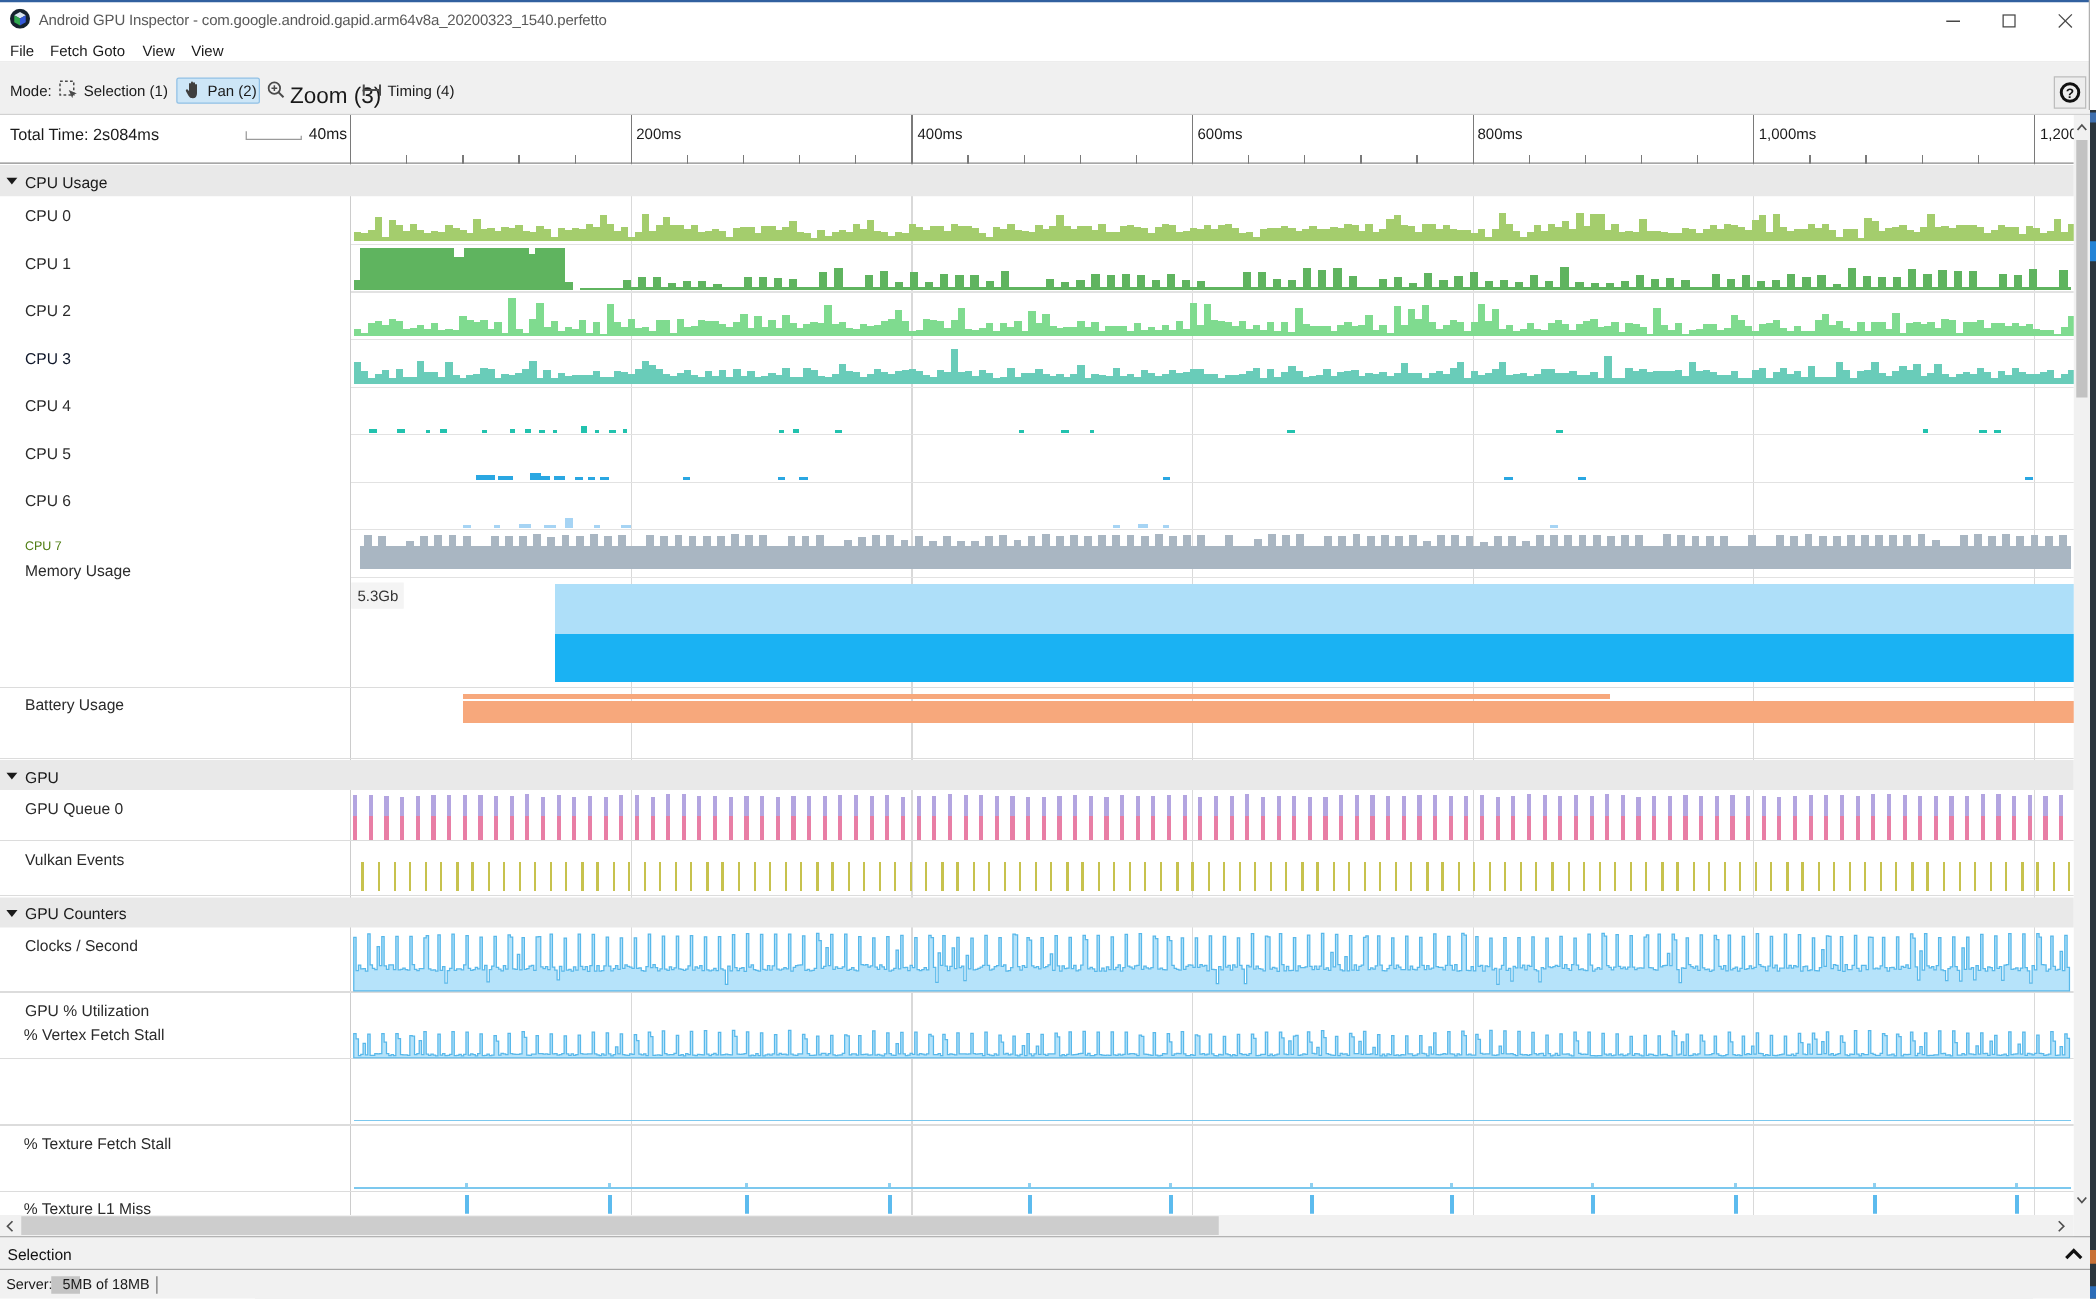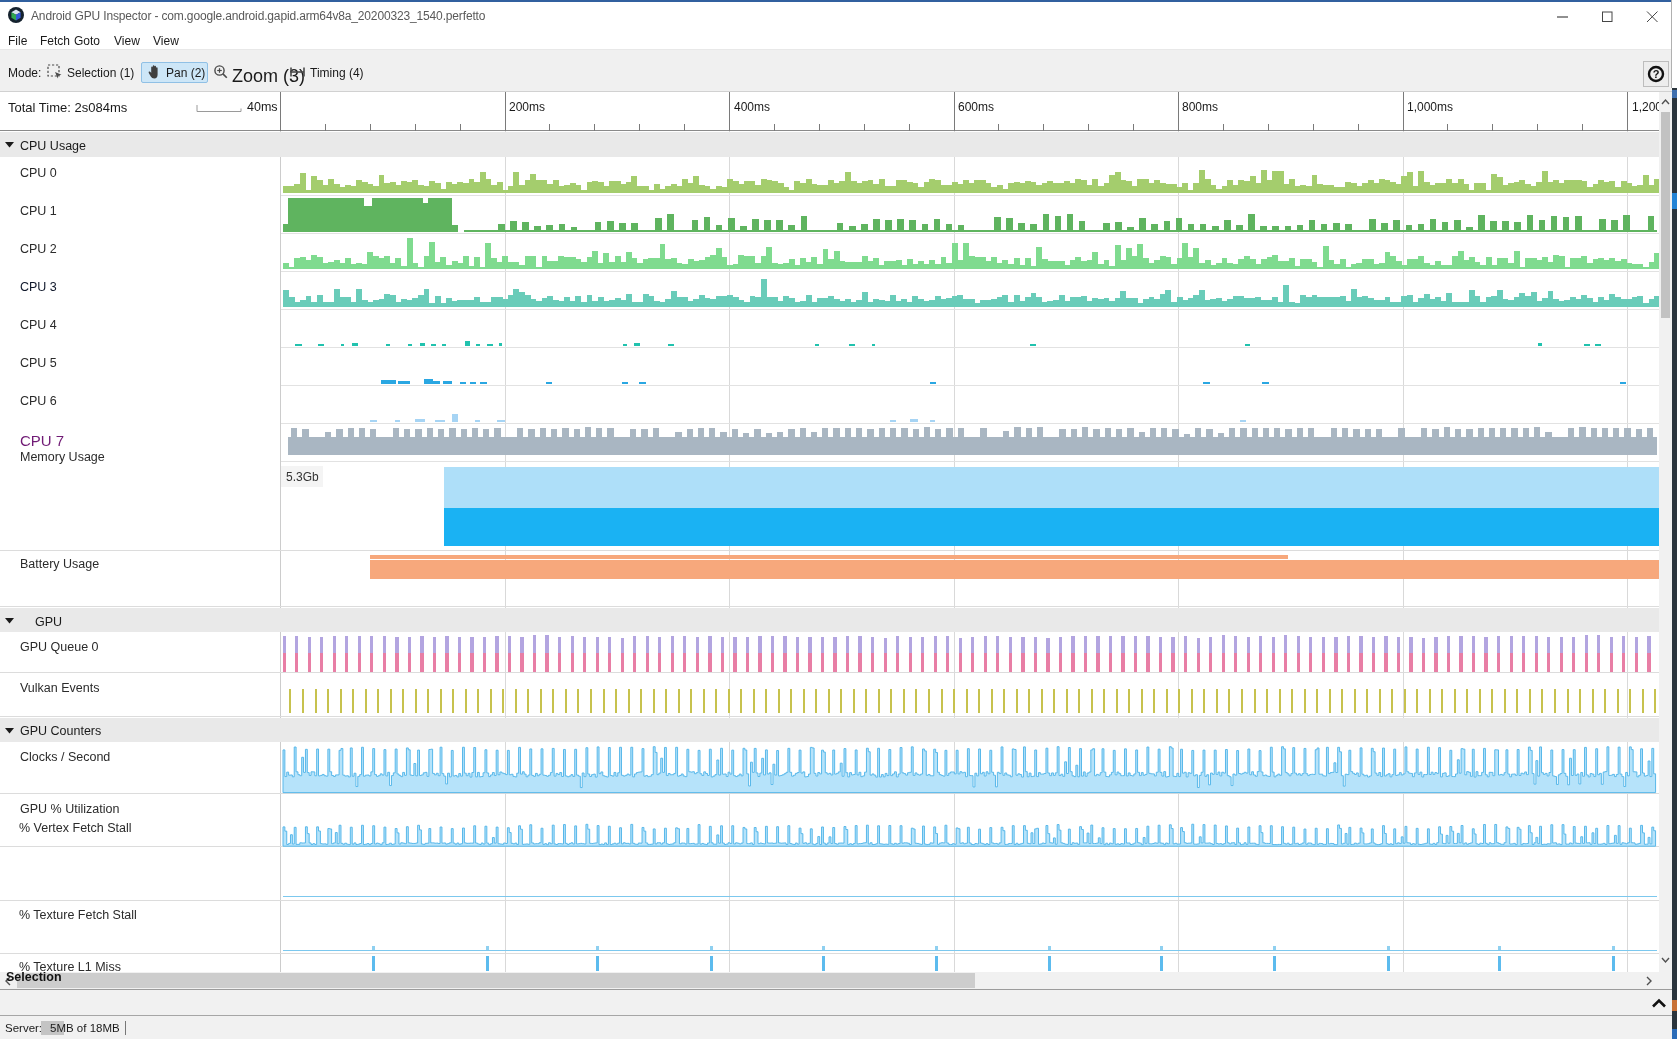"CPU 7" div { color: #701a75 -> #4d7c0f; font-size: 15px -> 10px }
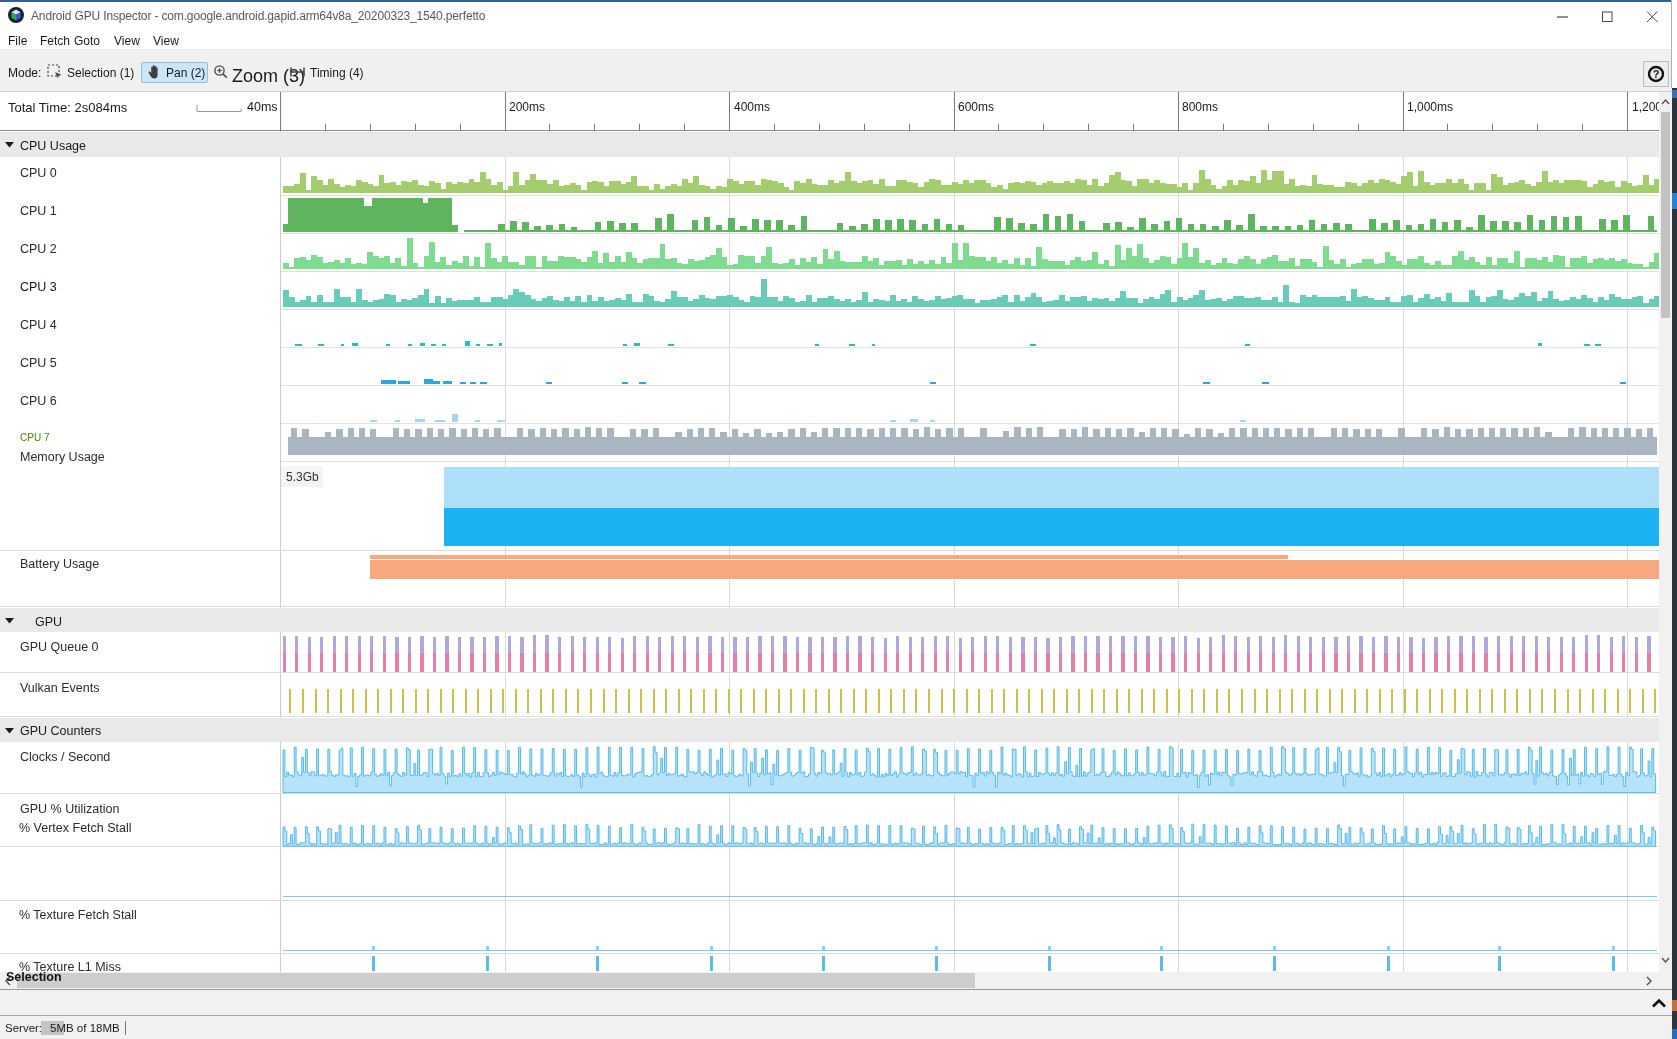"GPU" div { left: 35px -> 20px }
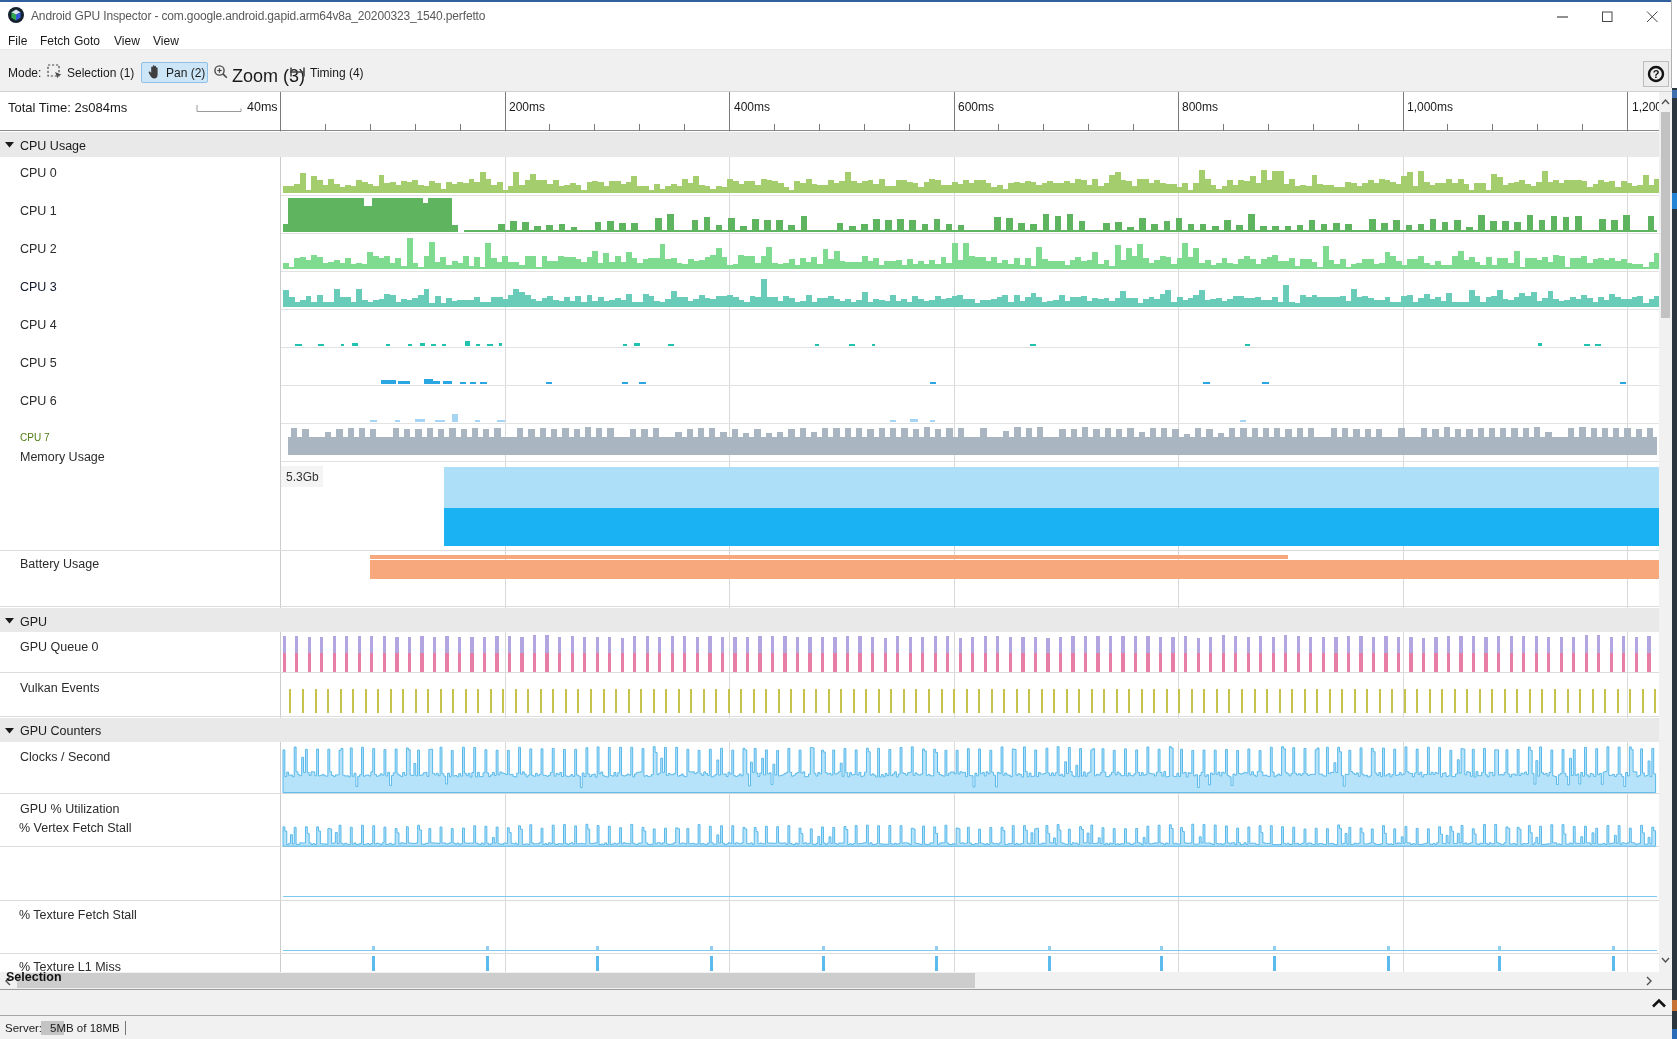"Selection" div { font-weight: bold -> normal; top: 970px -> 997px }
